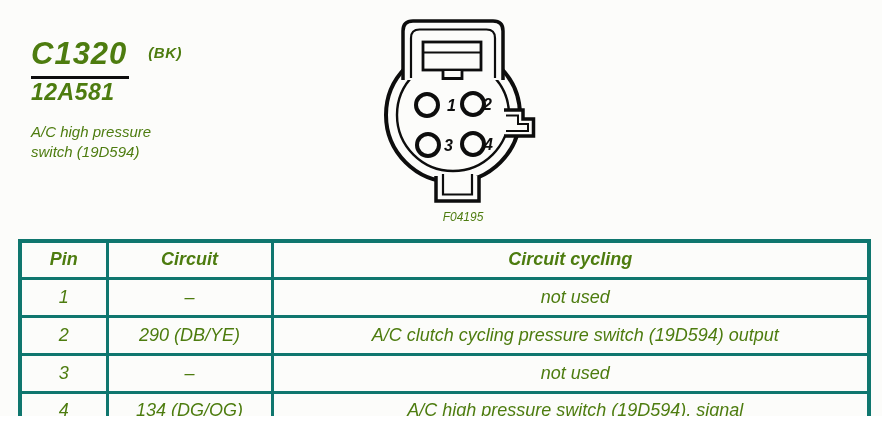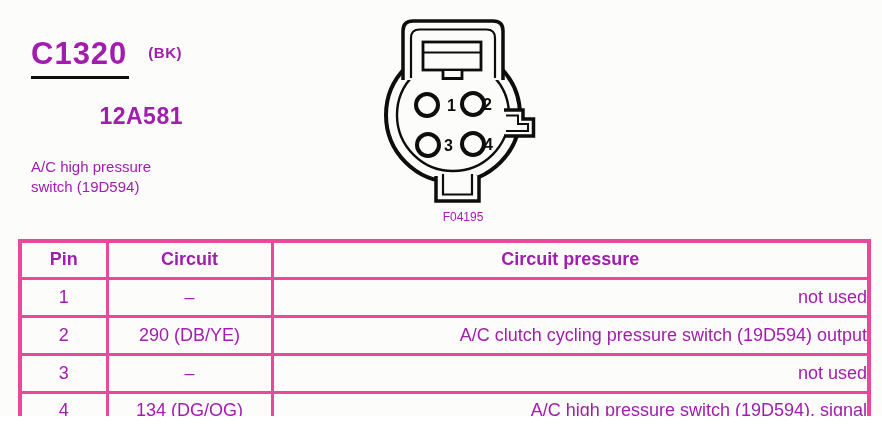"C1320 (BK)" .page { color: #a21caf -> #4d7c0f; font-style: none -> italic }
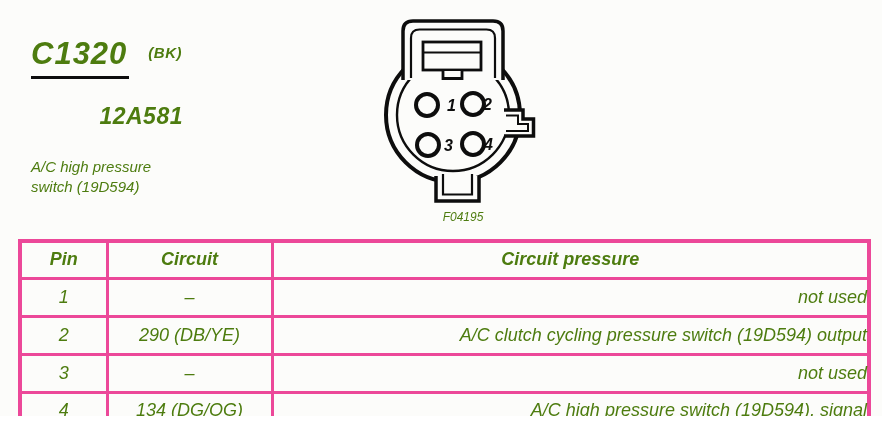"12A581" .part-no { margin-top: 24px -> 0; text-align: right -> none }
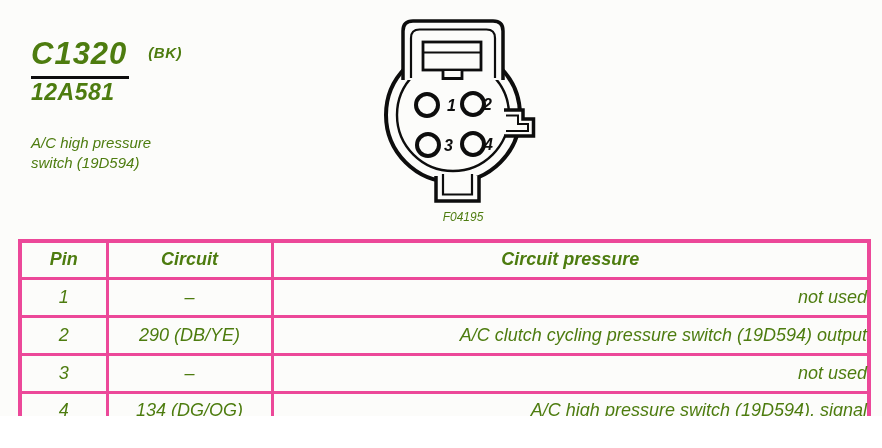"A/C high pressure switch (19D594)" .desc { margin-top: 27px -> 16px }
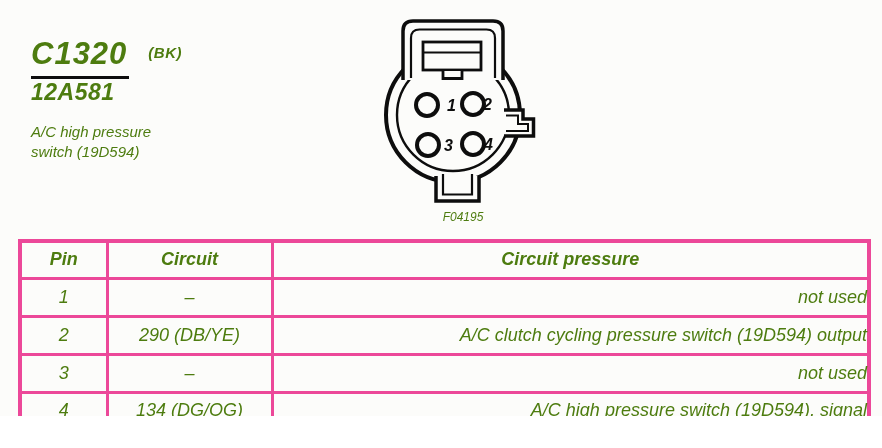"Pin" .pinout-table, .pinout-table th, .pinout-table td { border: 3px solid #ec4899 -> 3px solid #0f766e }
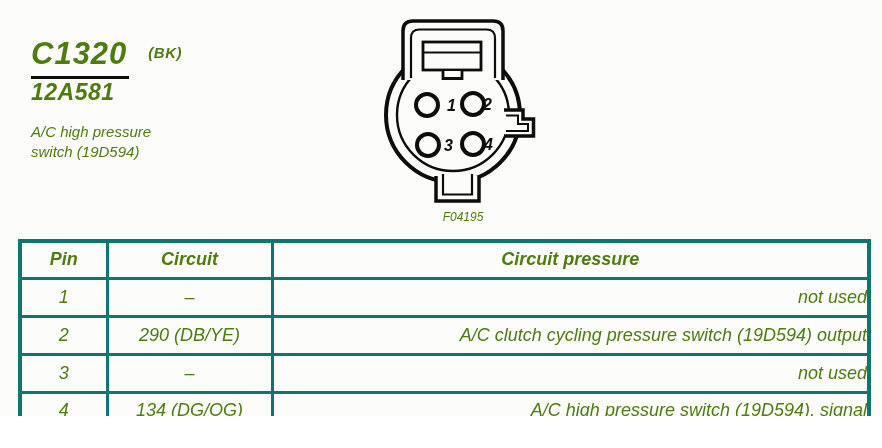"Circuit pressure" th { text: pressure -> cycling }
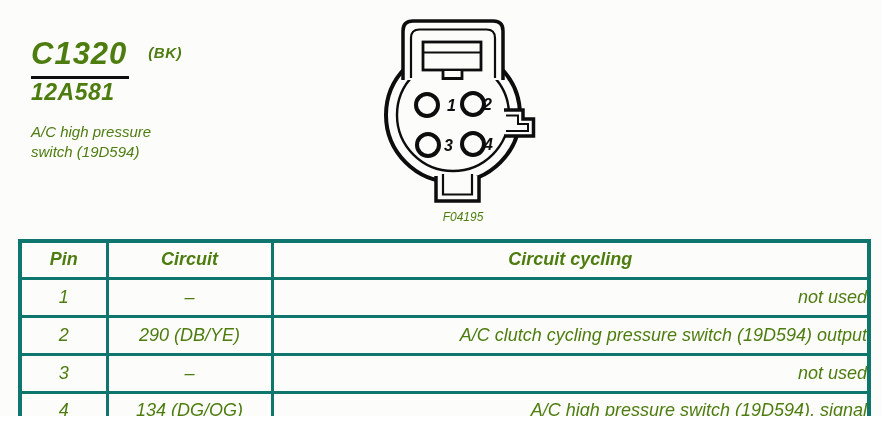"not used" .pinout-table td.fn { text-align: right -> center }
